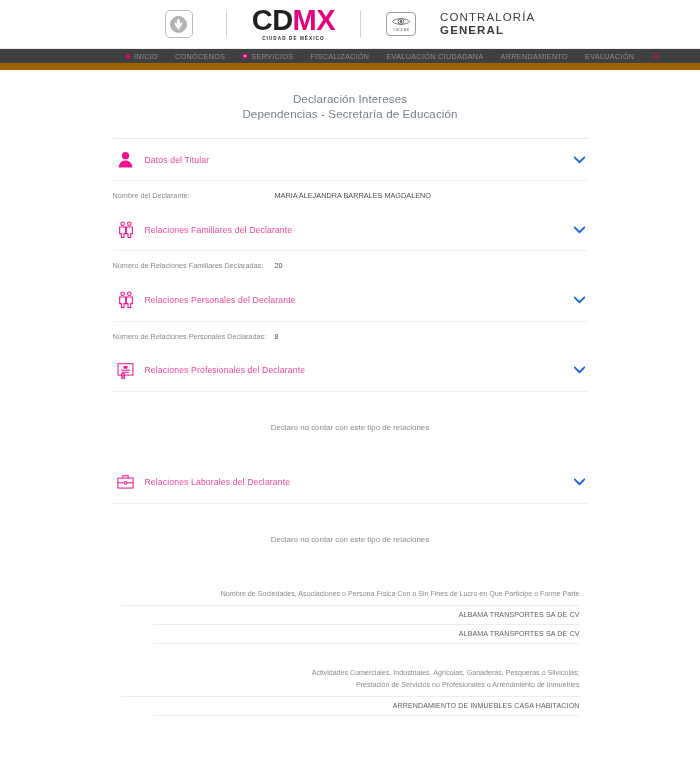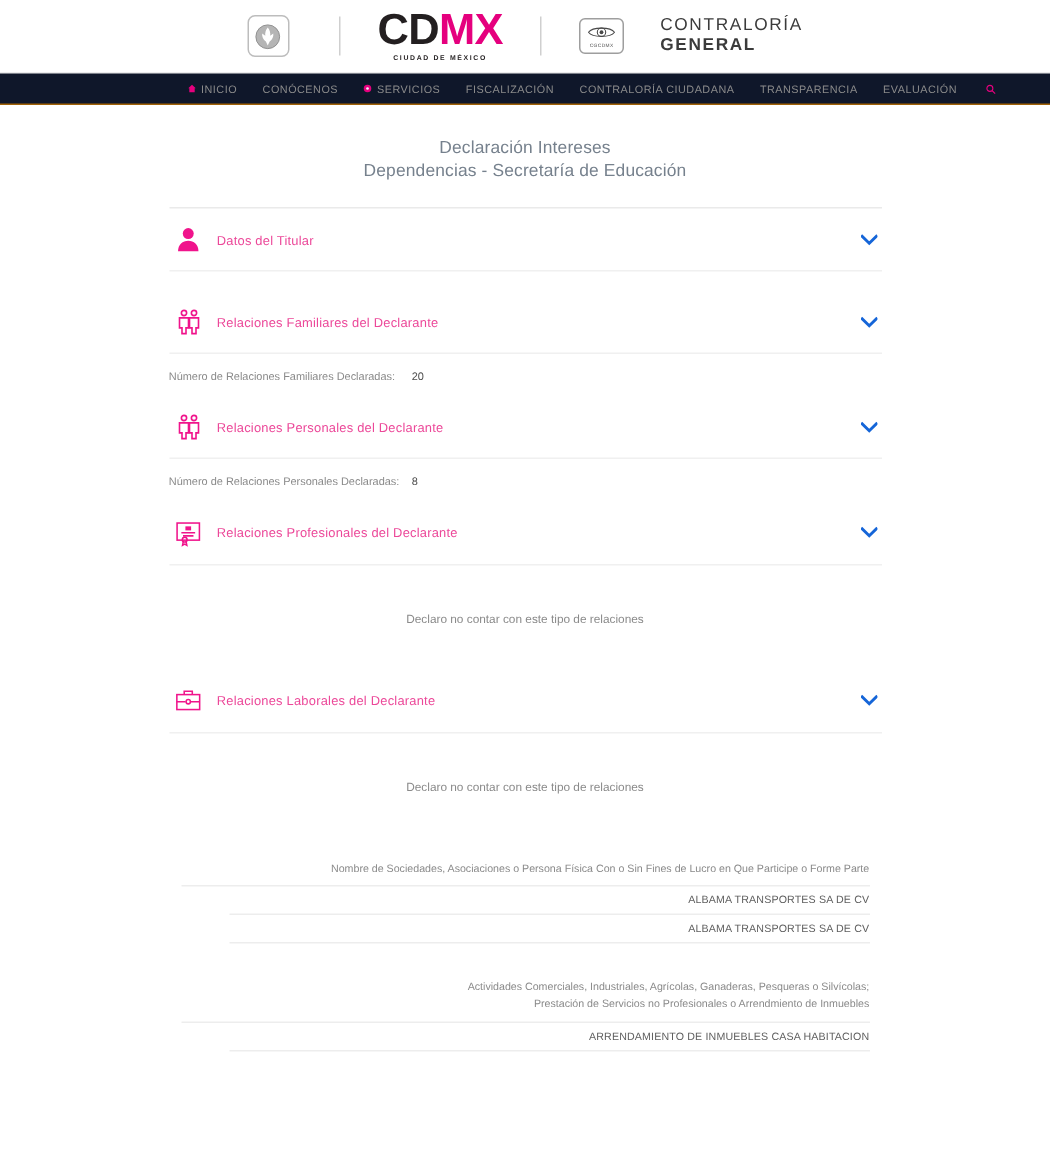"INICIO" .navbar { background: #0f172a -> #404040; border-bottom: 1px solid #a16207 -> 7px solid #a16207 }
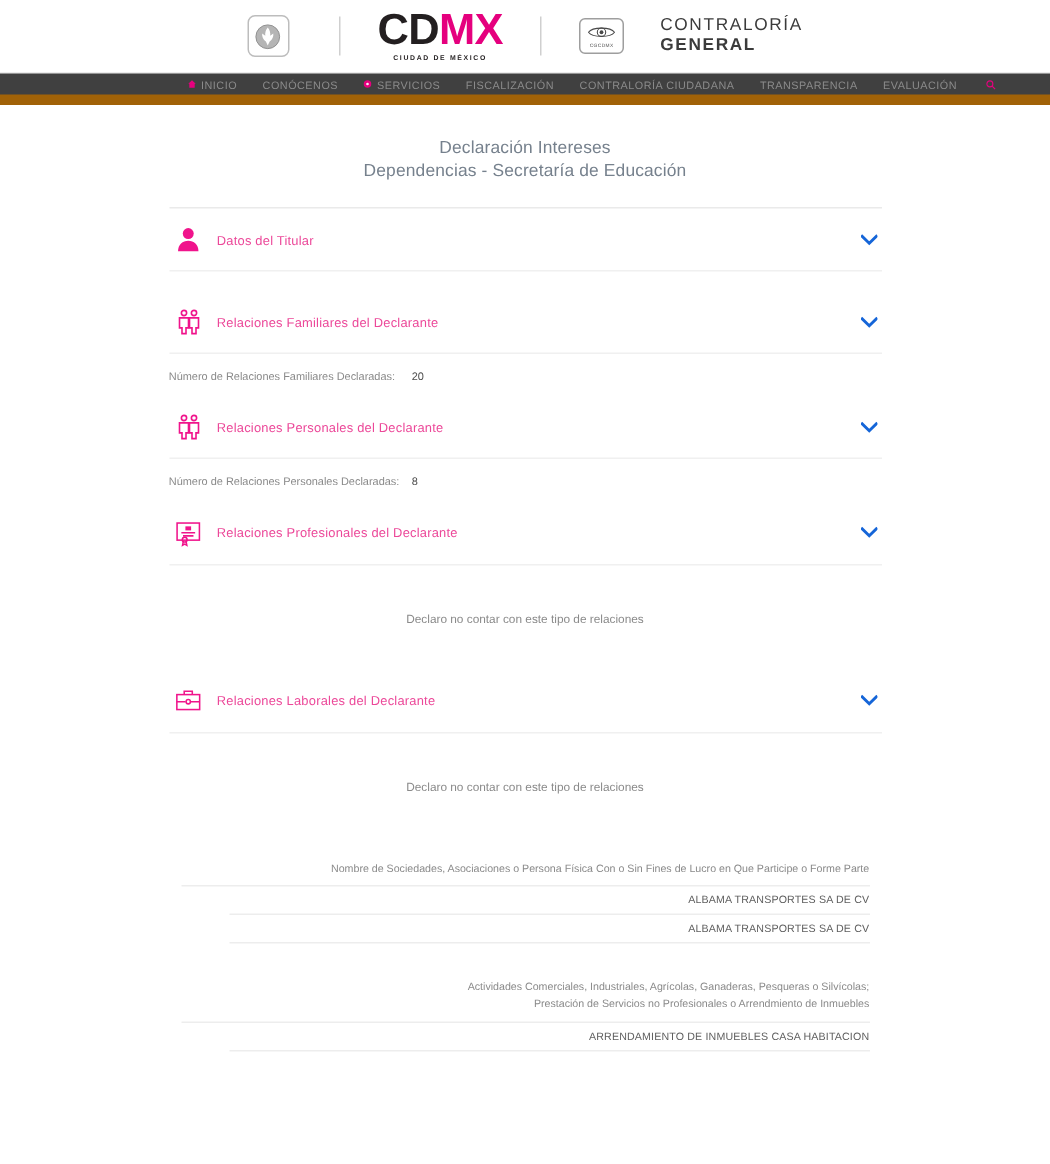"CONTRALORÍA CIUDADANA" span { text: CONTRALORÍA -> EVALUACIÓN }
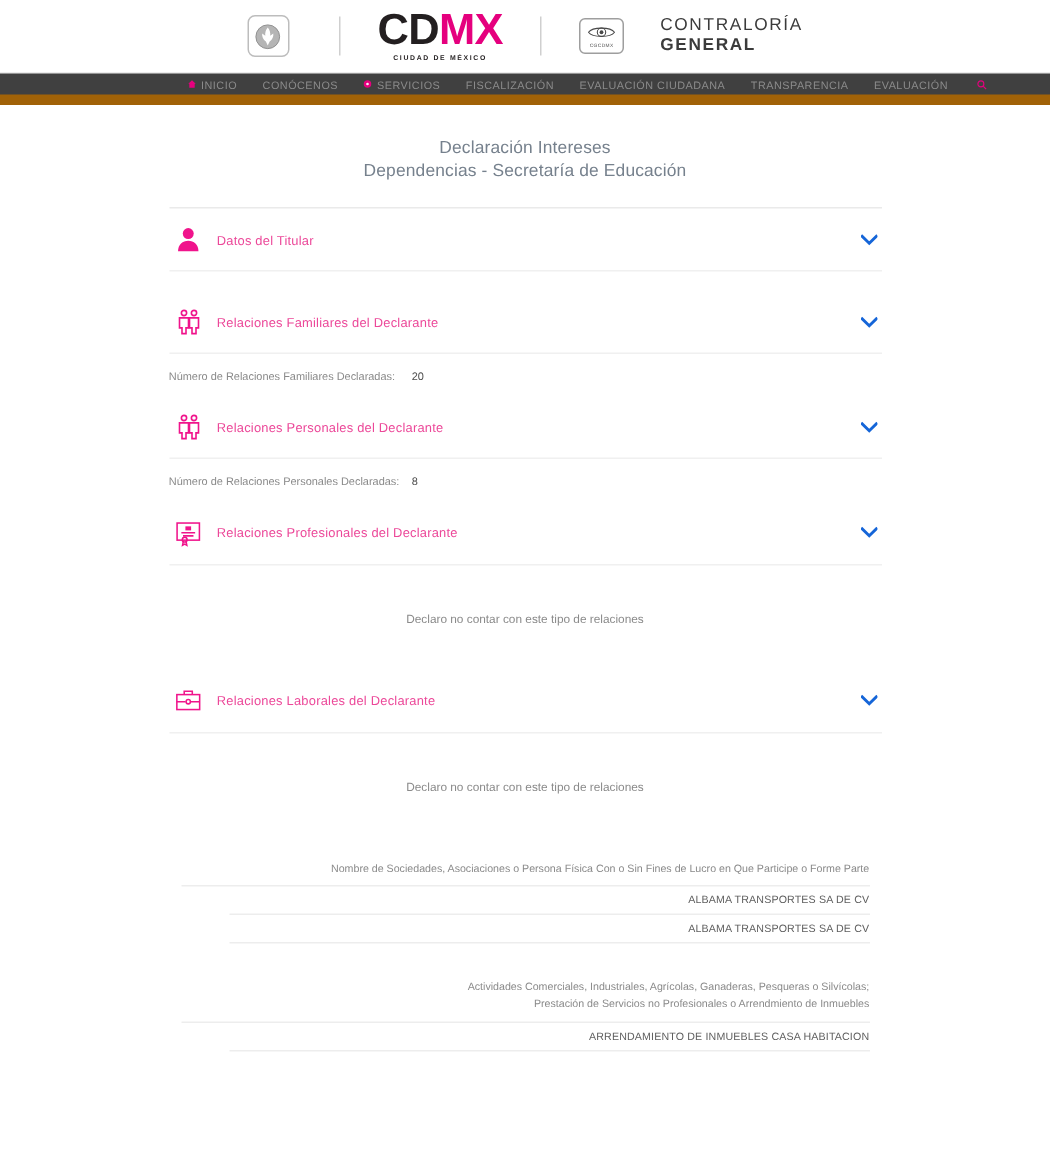"TRANSPARENCIA" span { text: TRANSPARENCIA -> ARRENDAMIENTO }
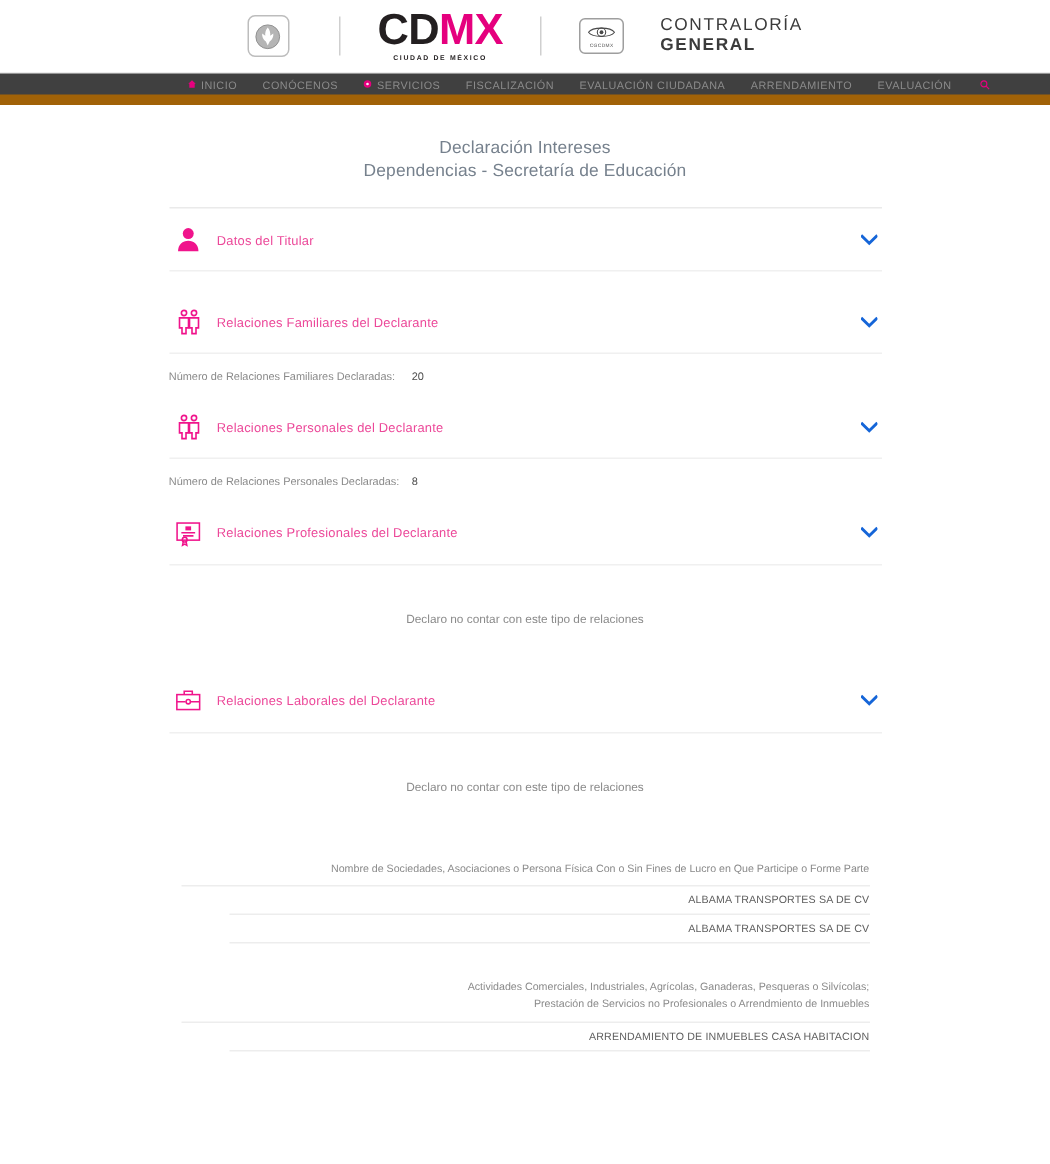"Nombre del Declarante:" div.kv-row { html: none -> <div> <div>Nombre del Declarante:</div> <div>MARIA ALEJANDRA BARRALES MAGDALENO</div> </div> }
